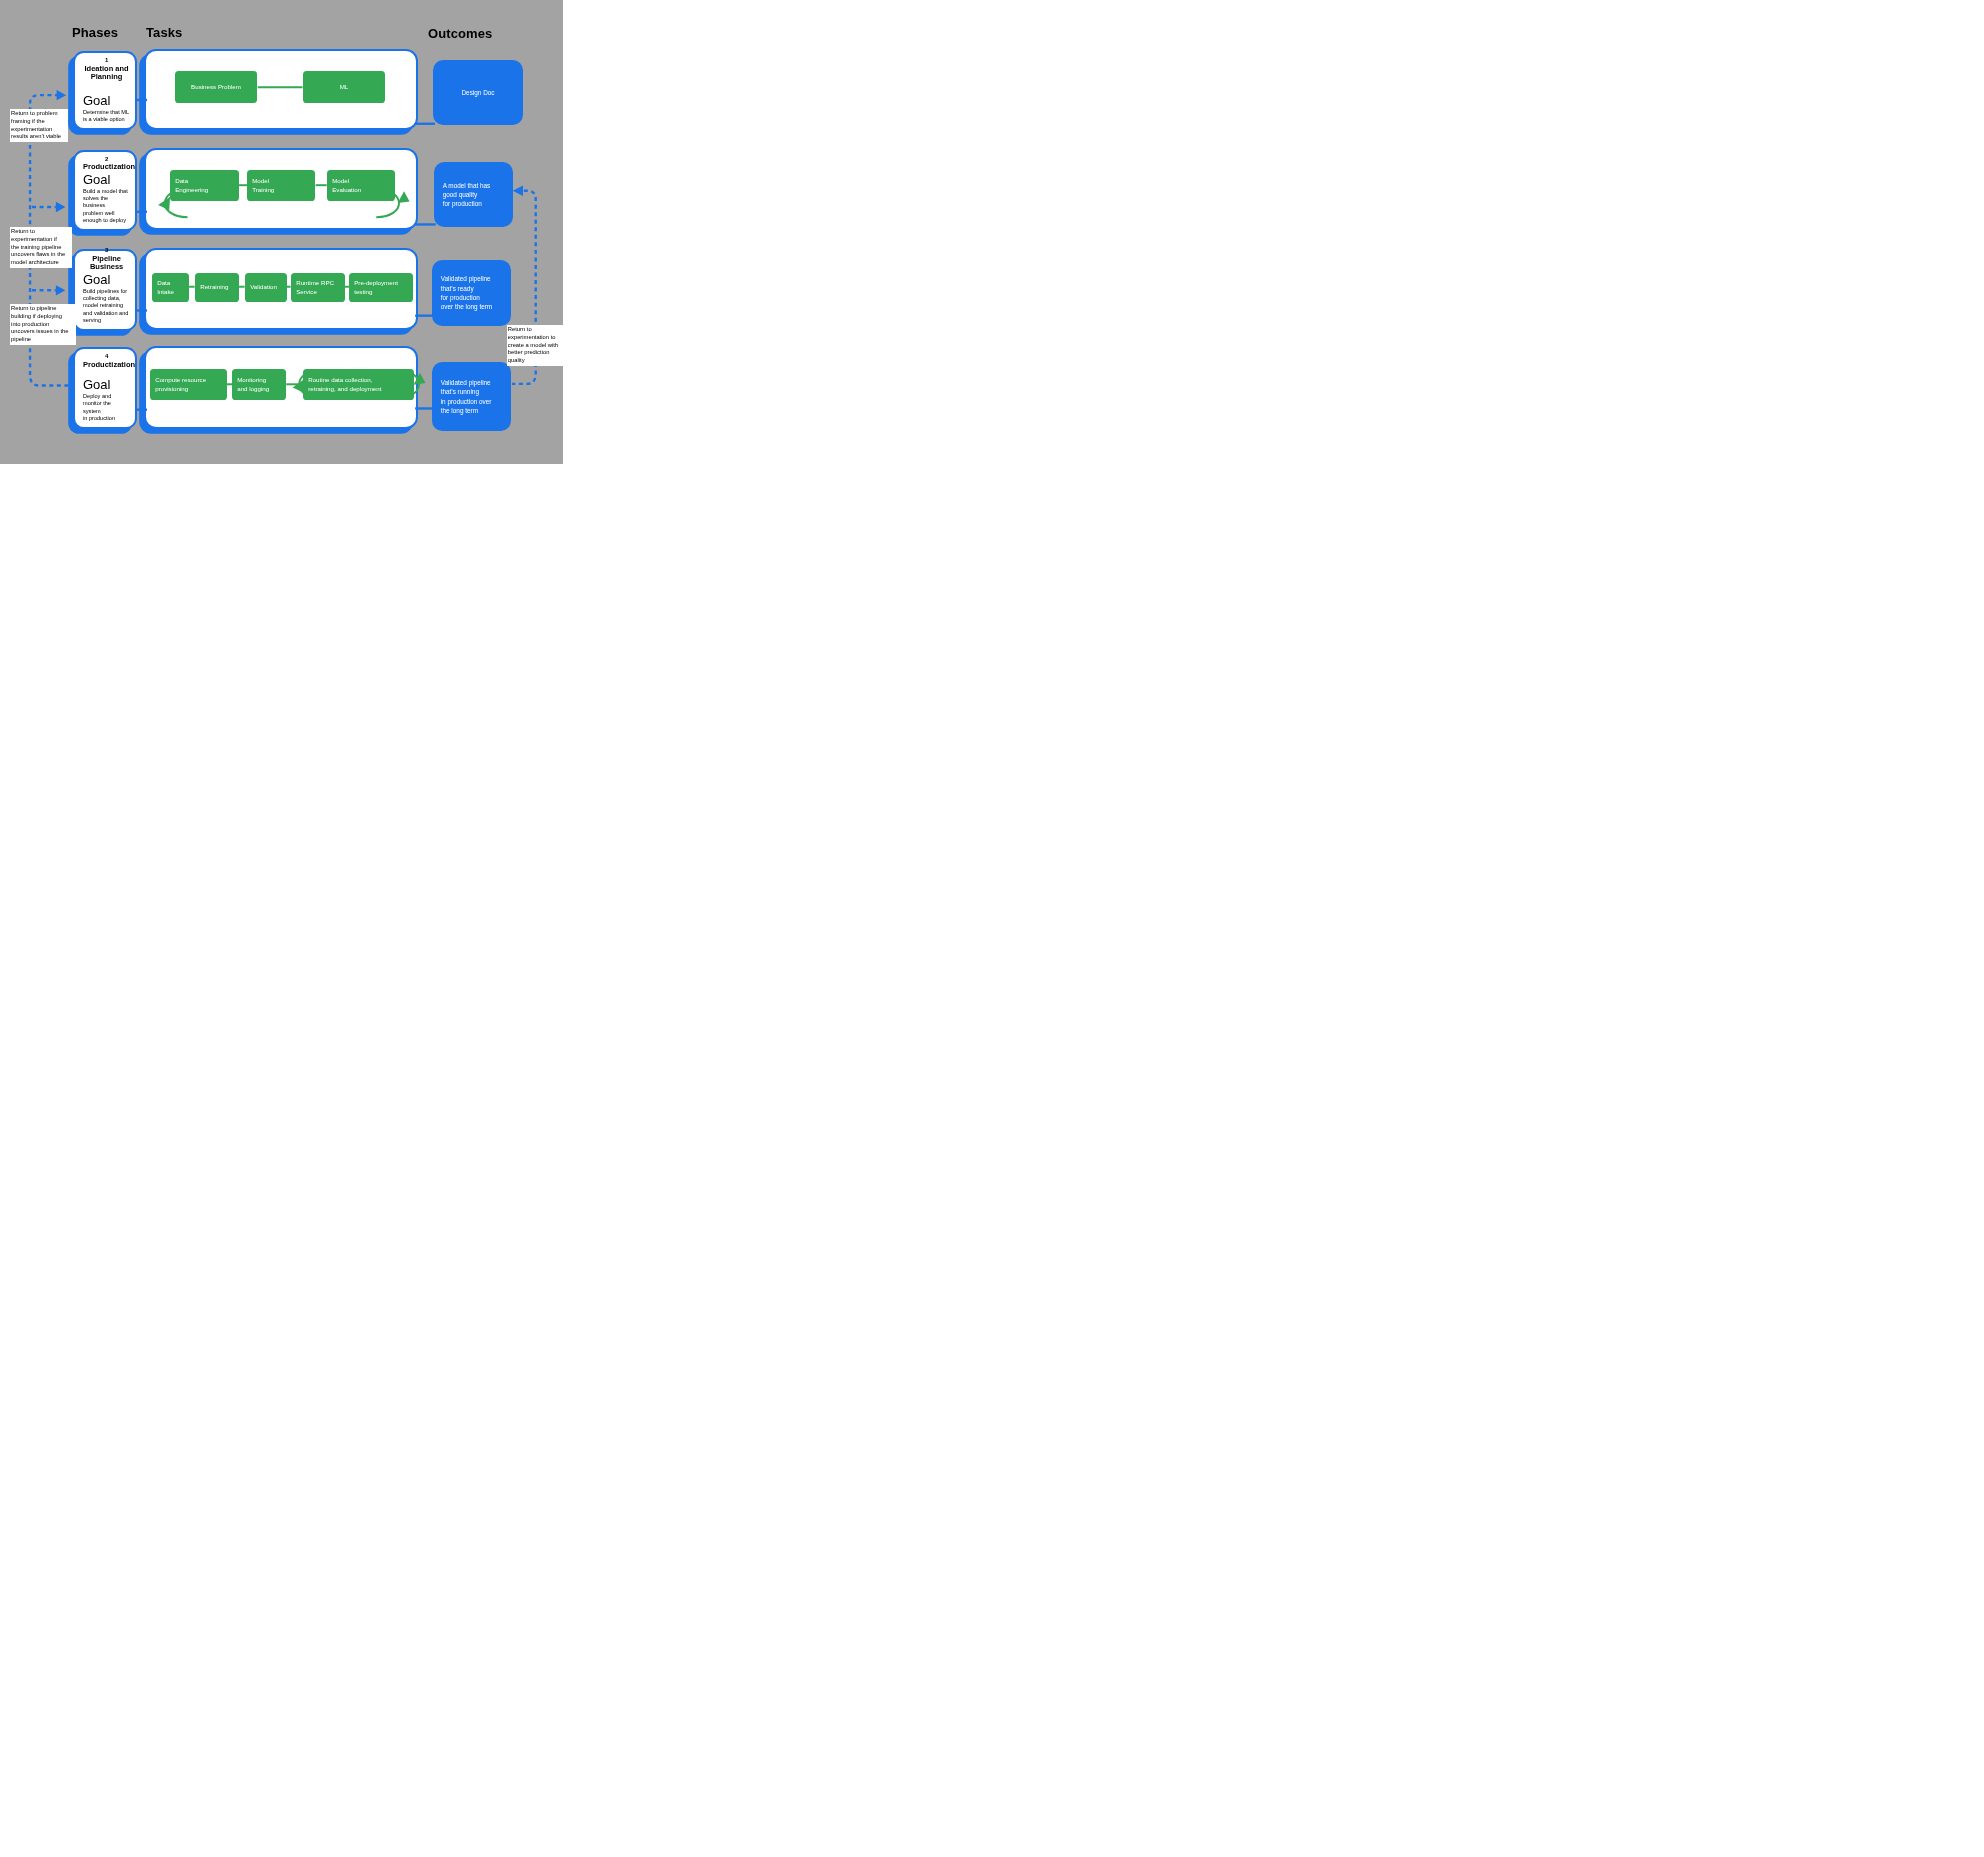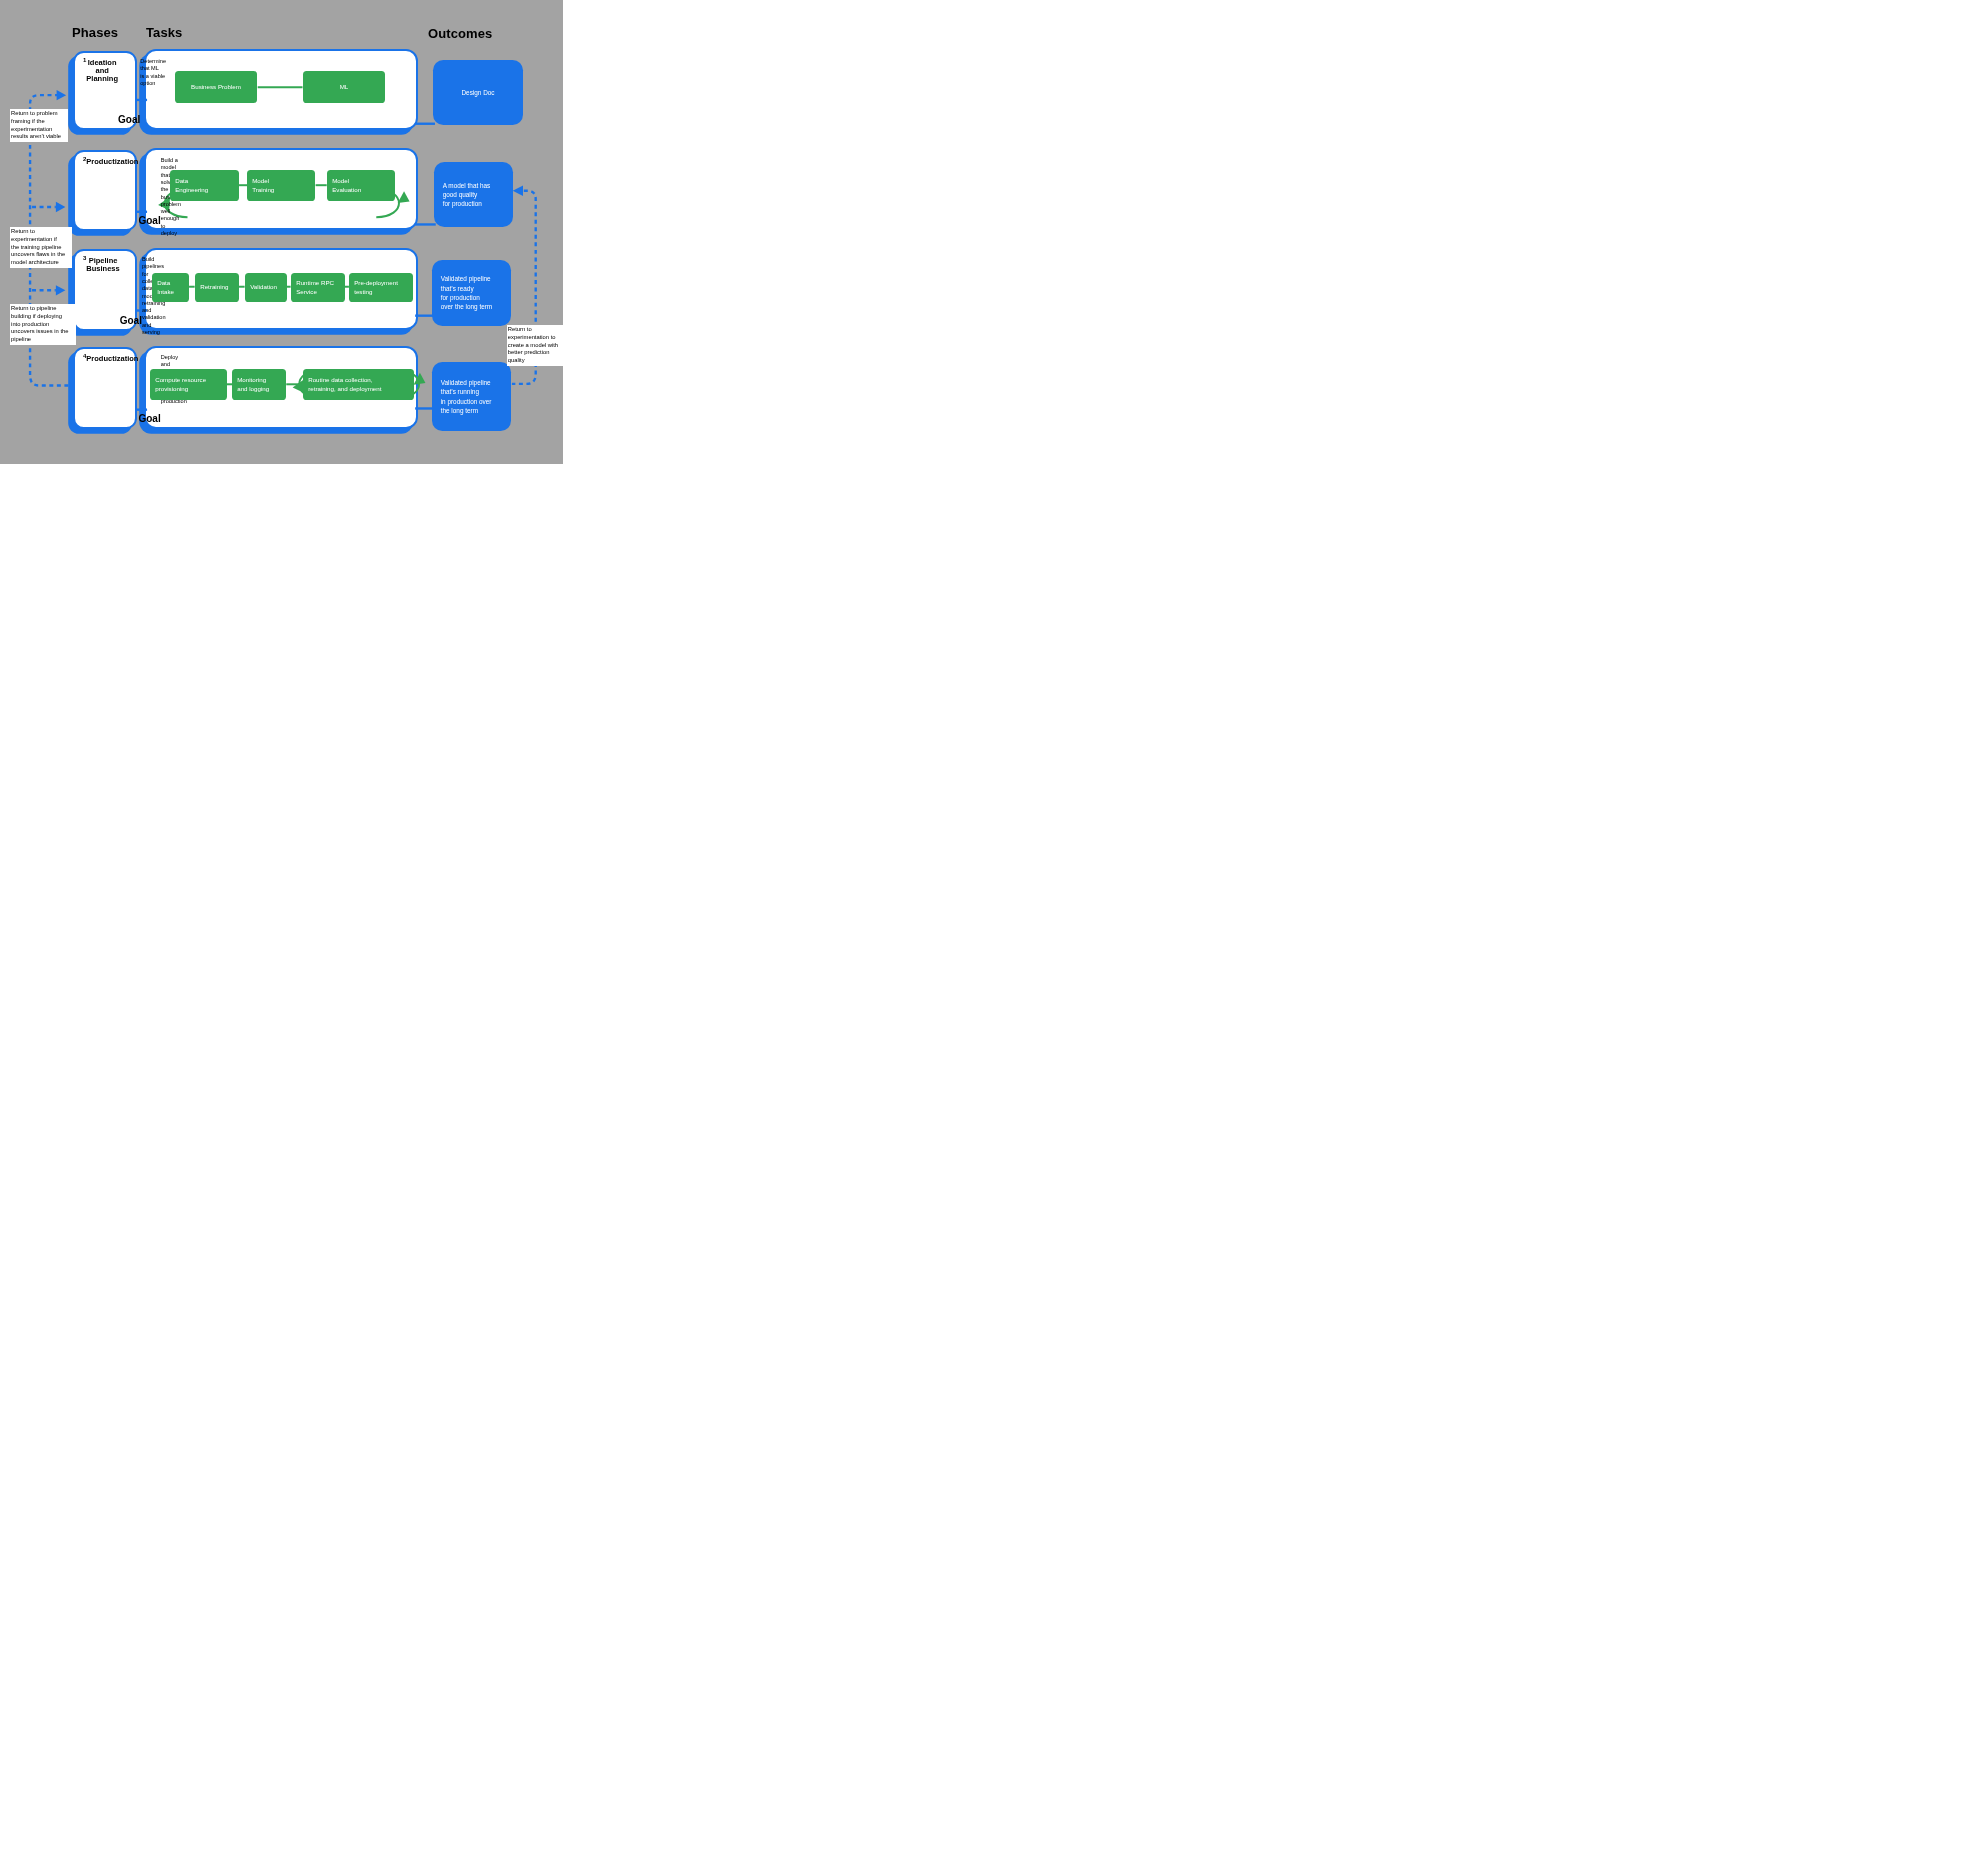"Ideation and Planning" .card { flex-direction: row -> column; justify-content: none -> flex-end }
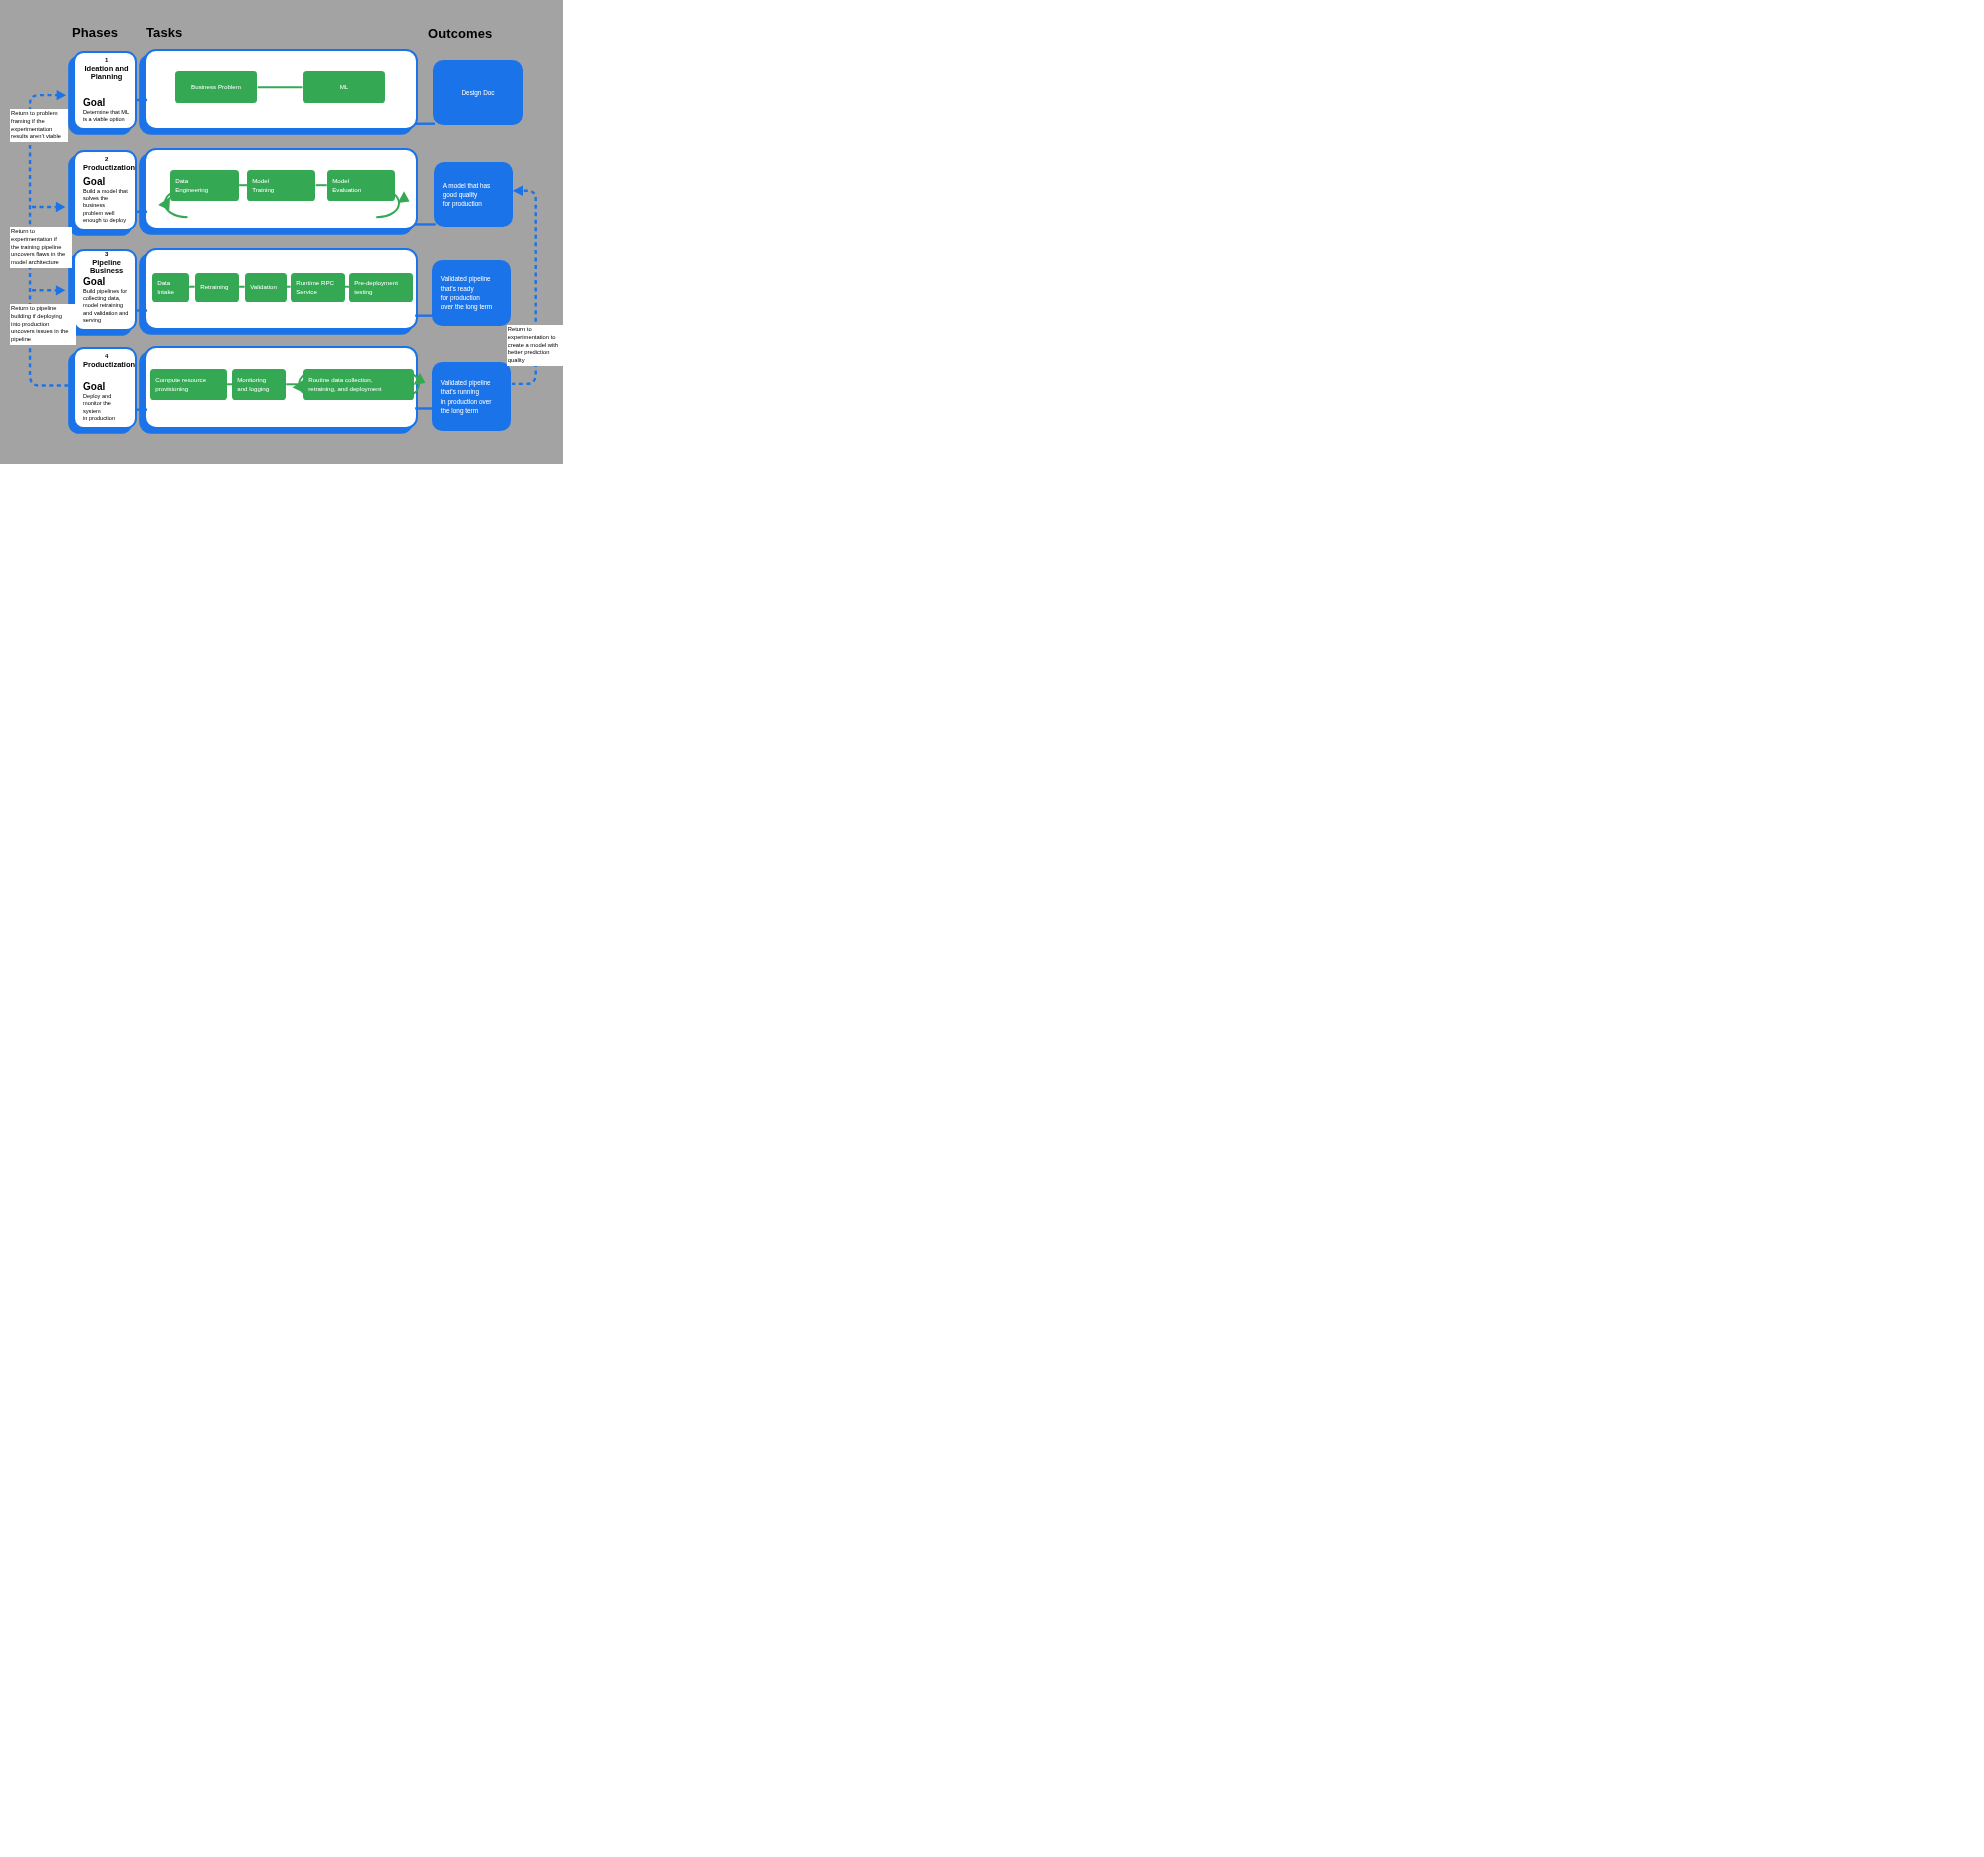"Goal" .card .goal-h { font-size: 10px -> 13px; font-weight: bold -> normal }
